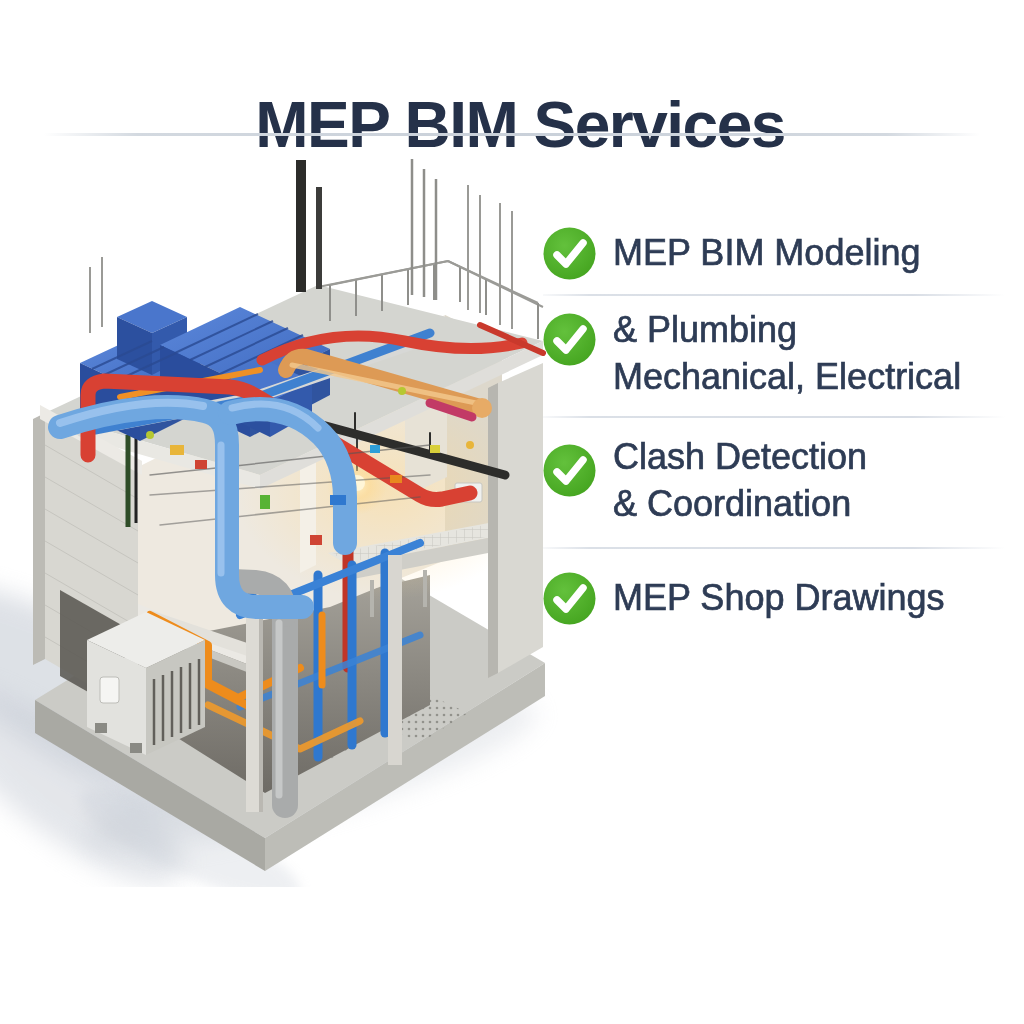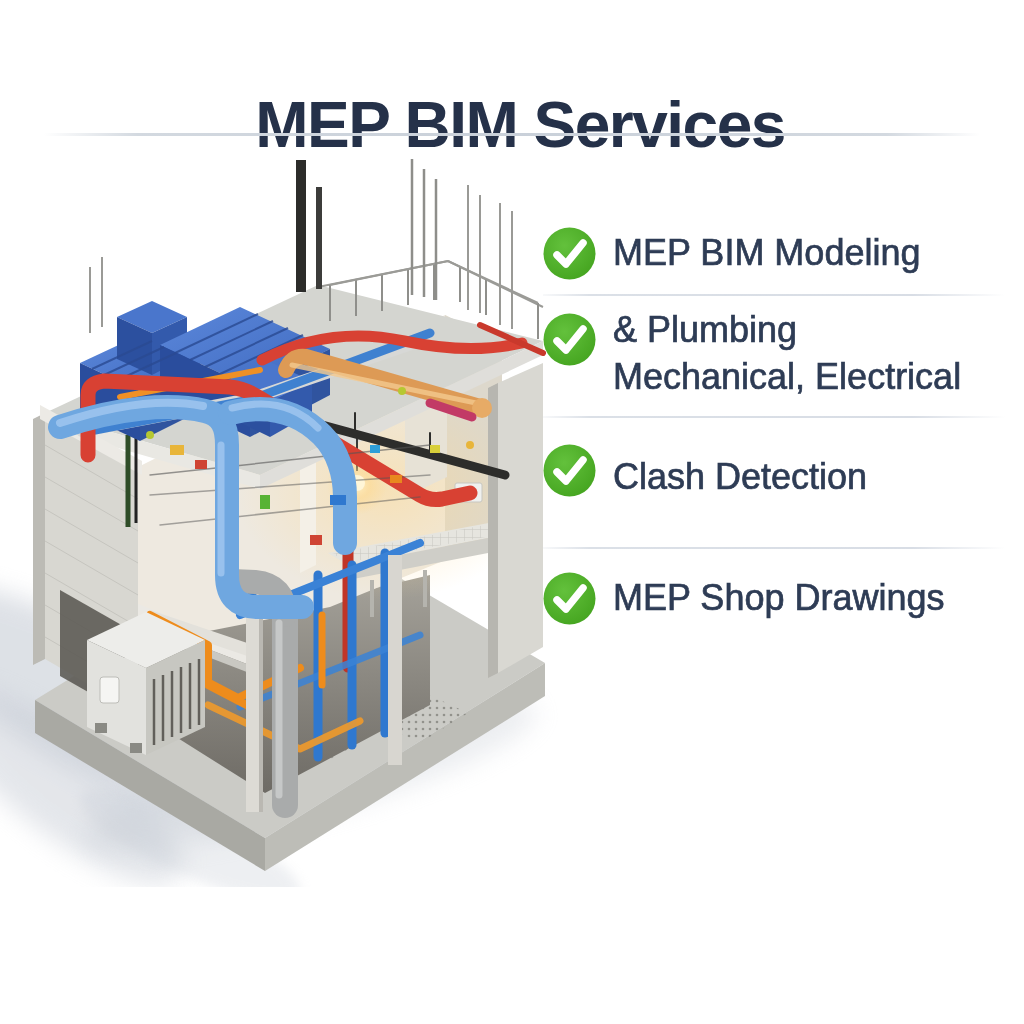"Clash Detection" .item-3 .label { margin-top: 22px -> 2px }
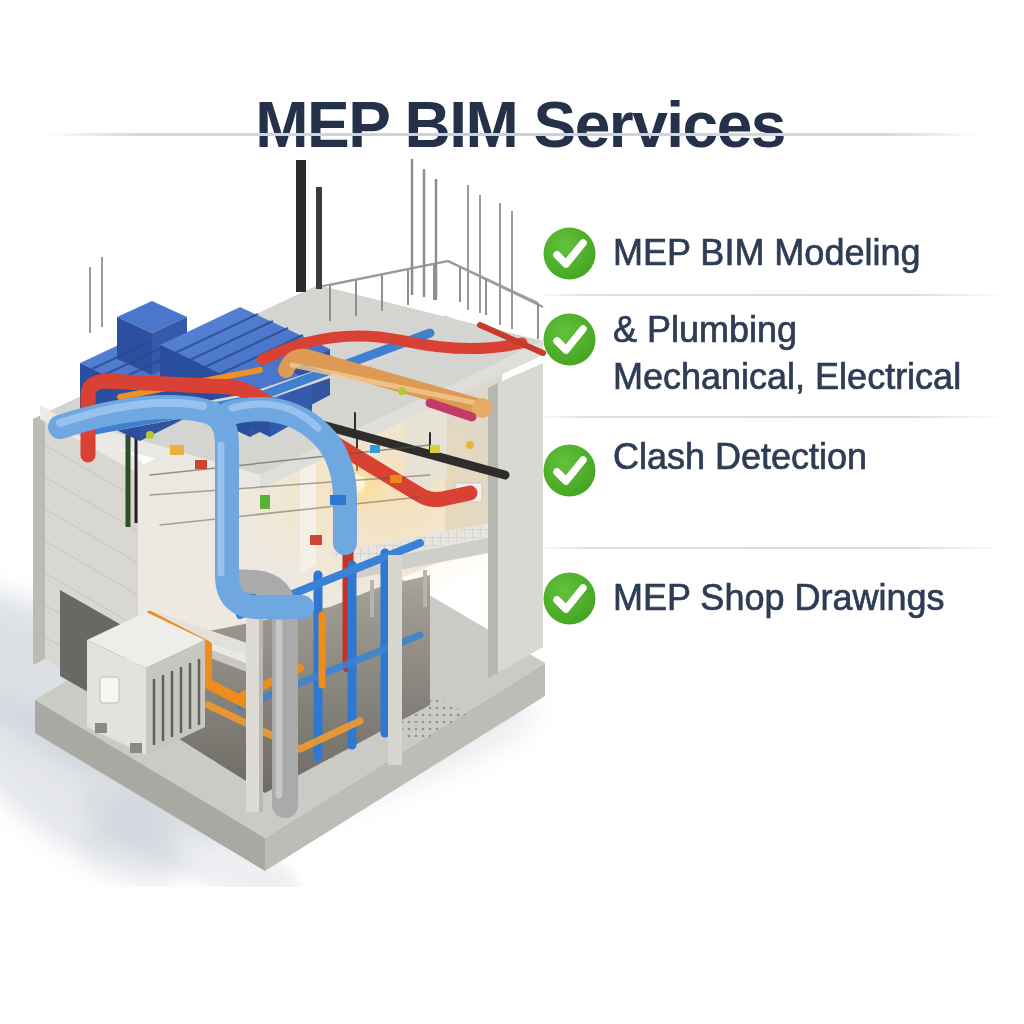"& Coordination" div { html: none -> <div>&amp; Coordination</div> }
